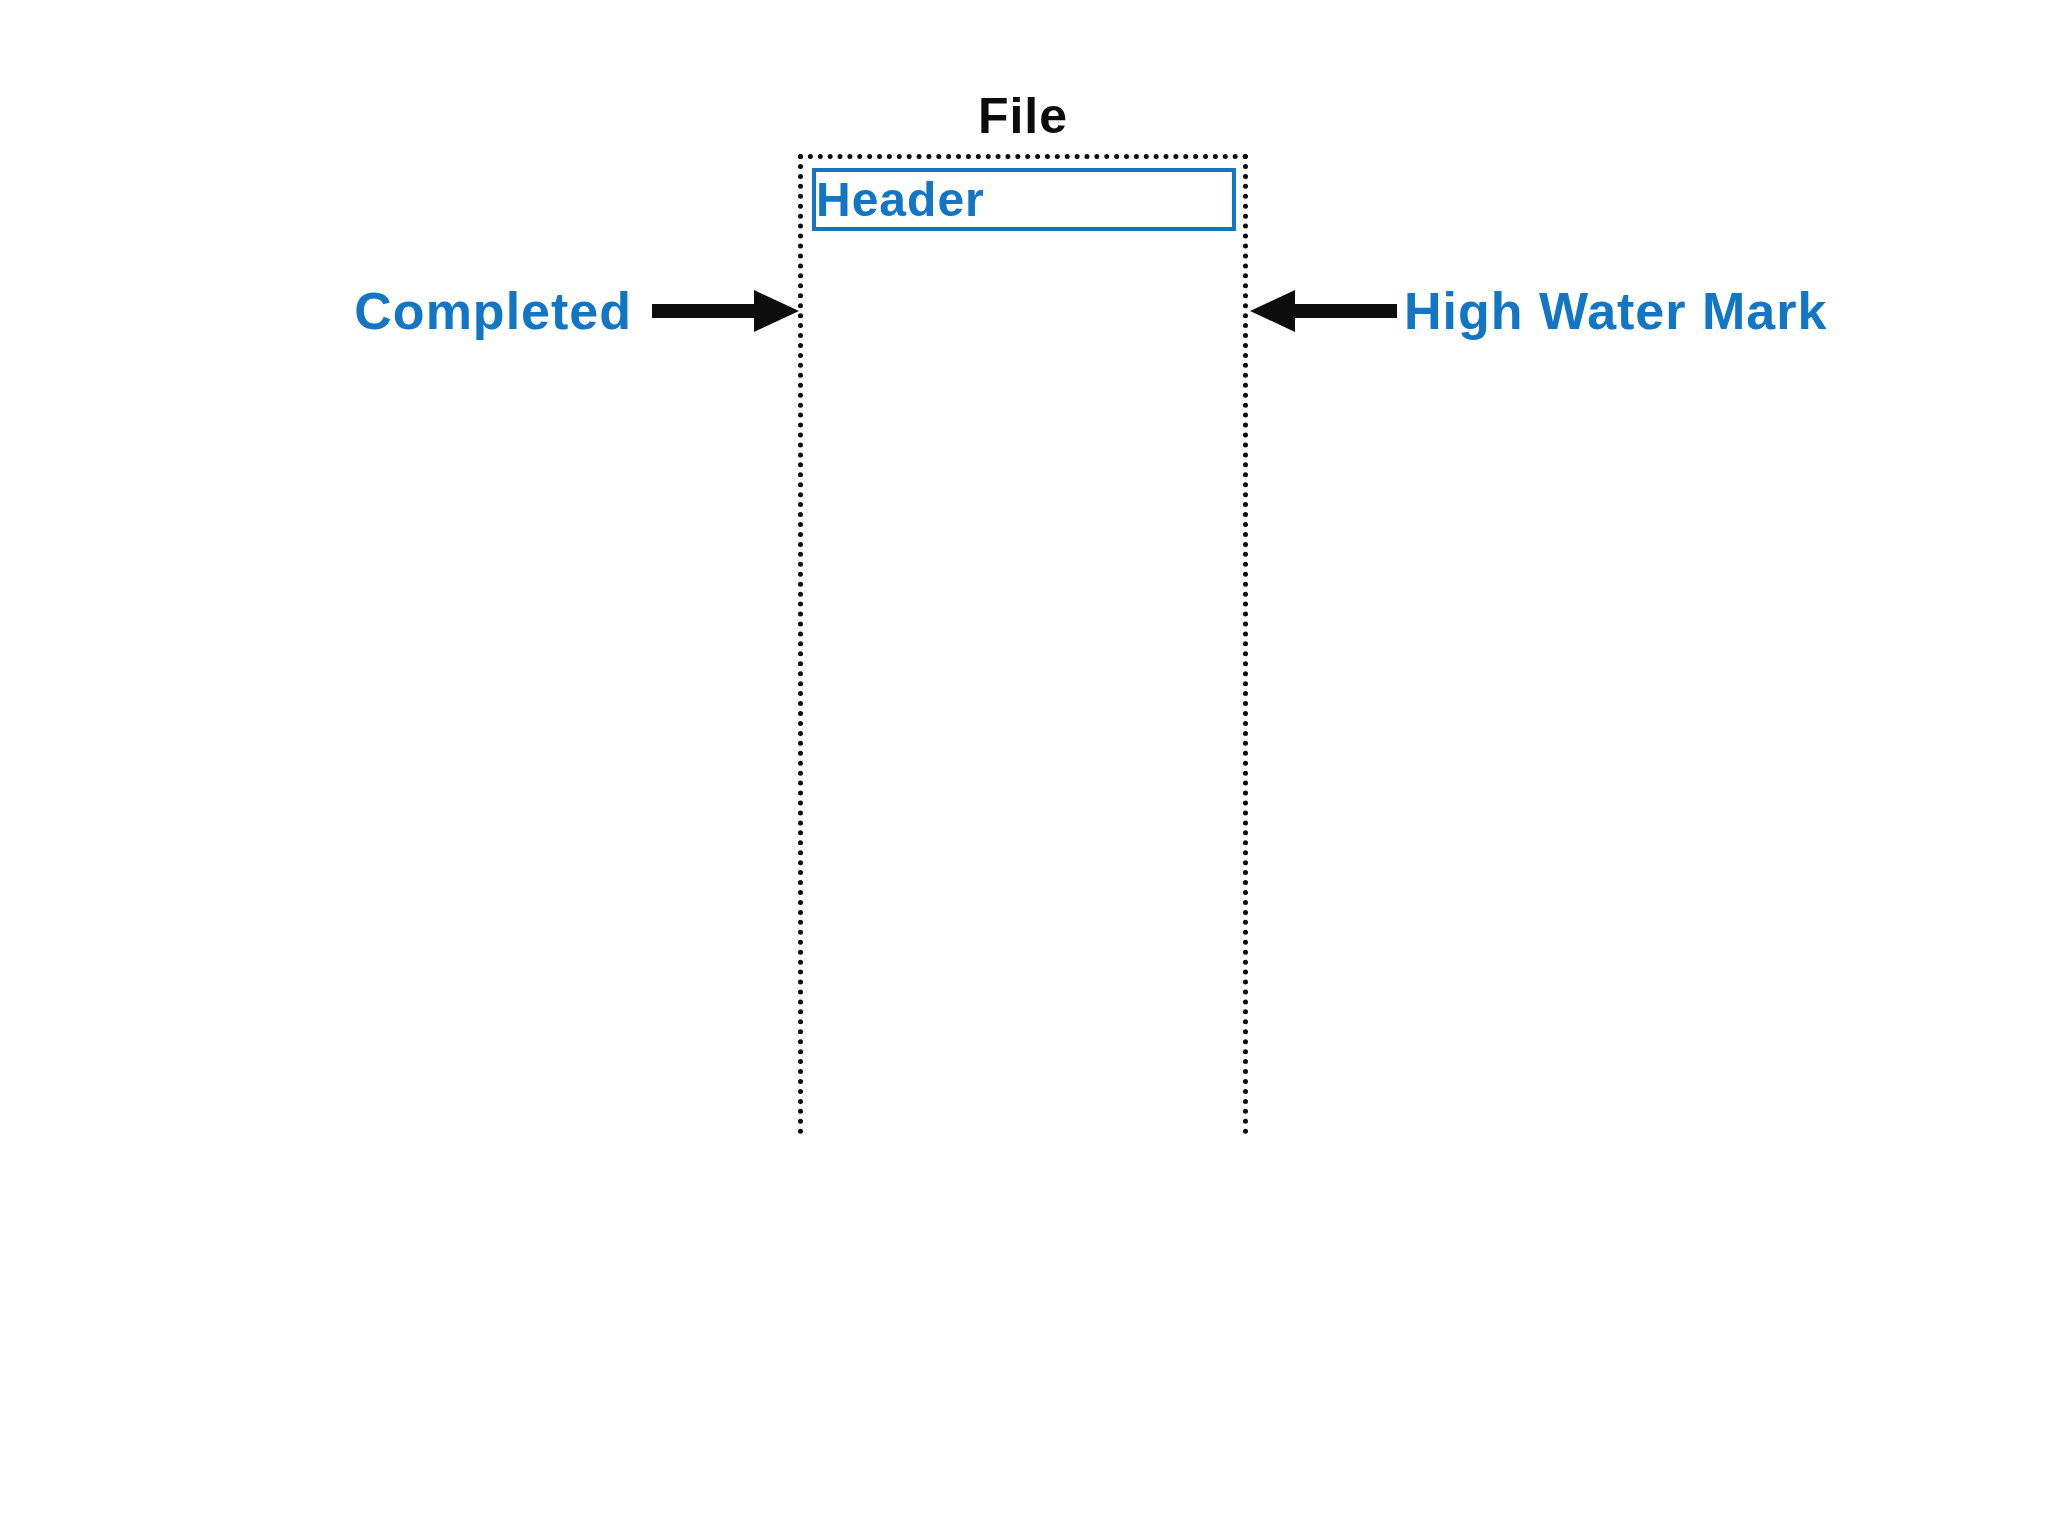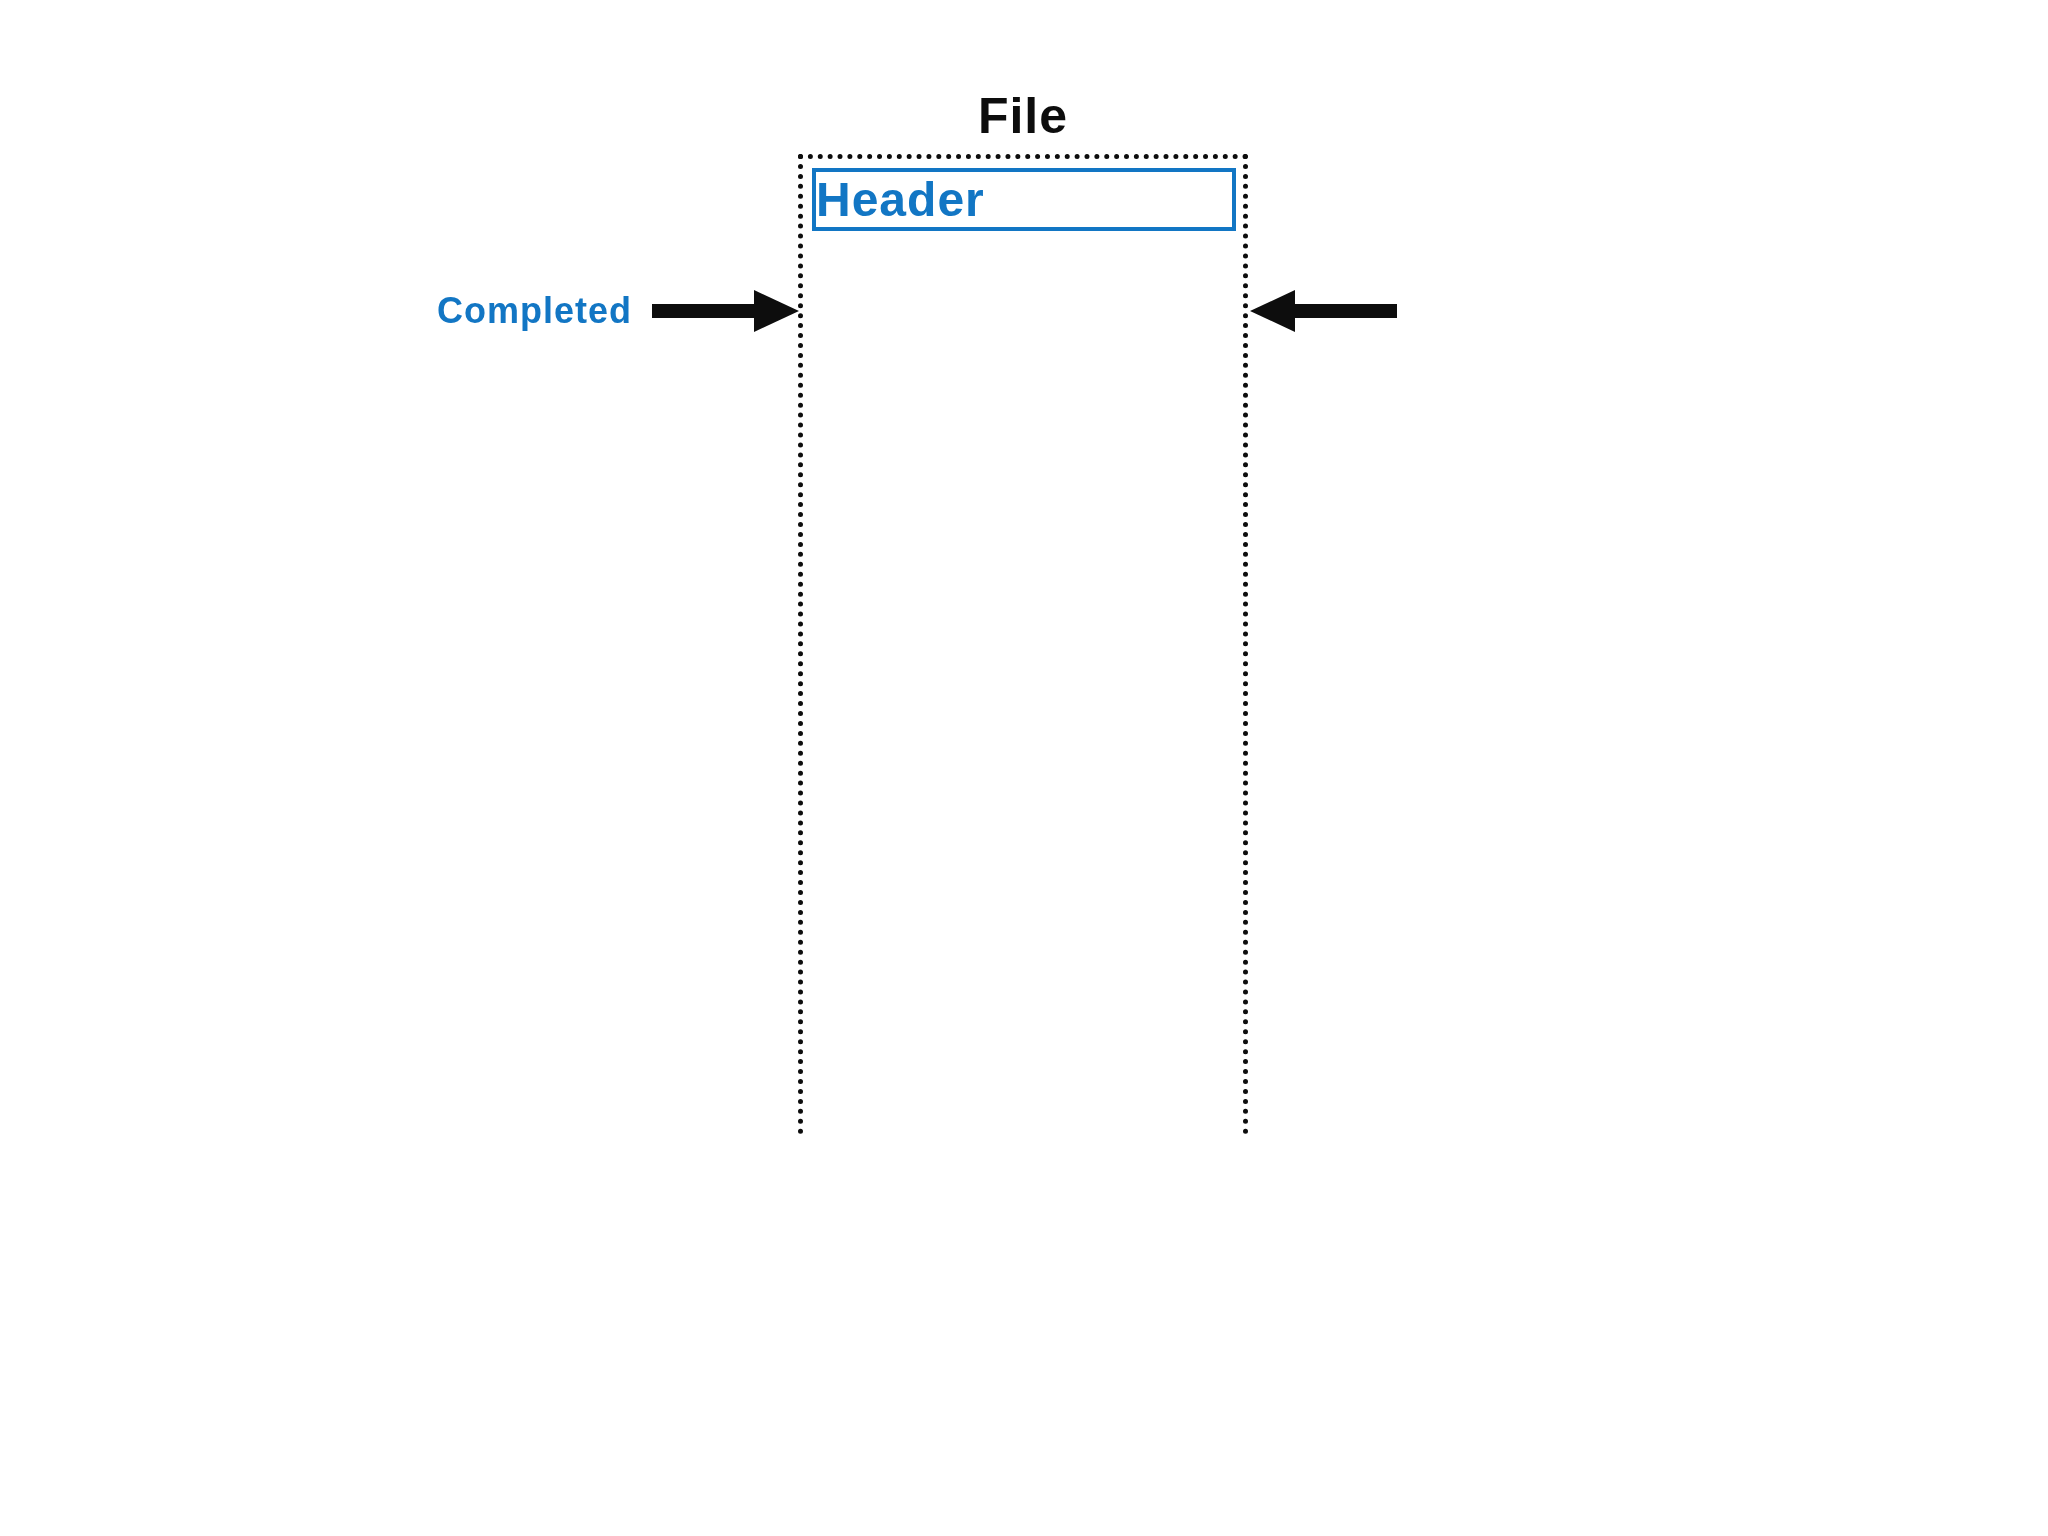"Completed" .side-label { font-size: 36px -> 52px }
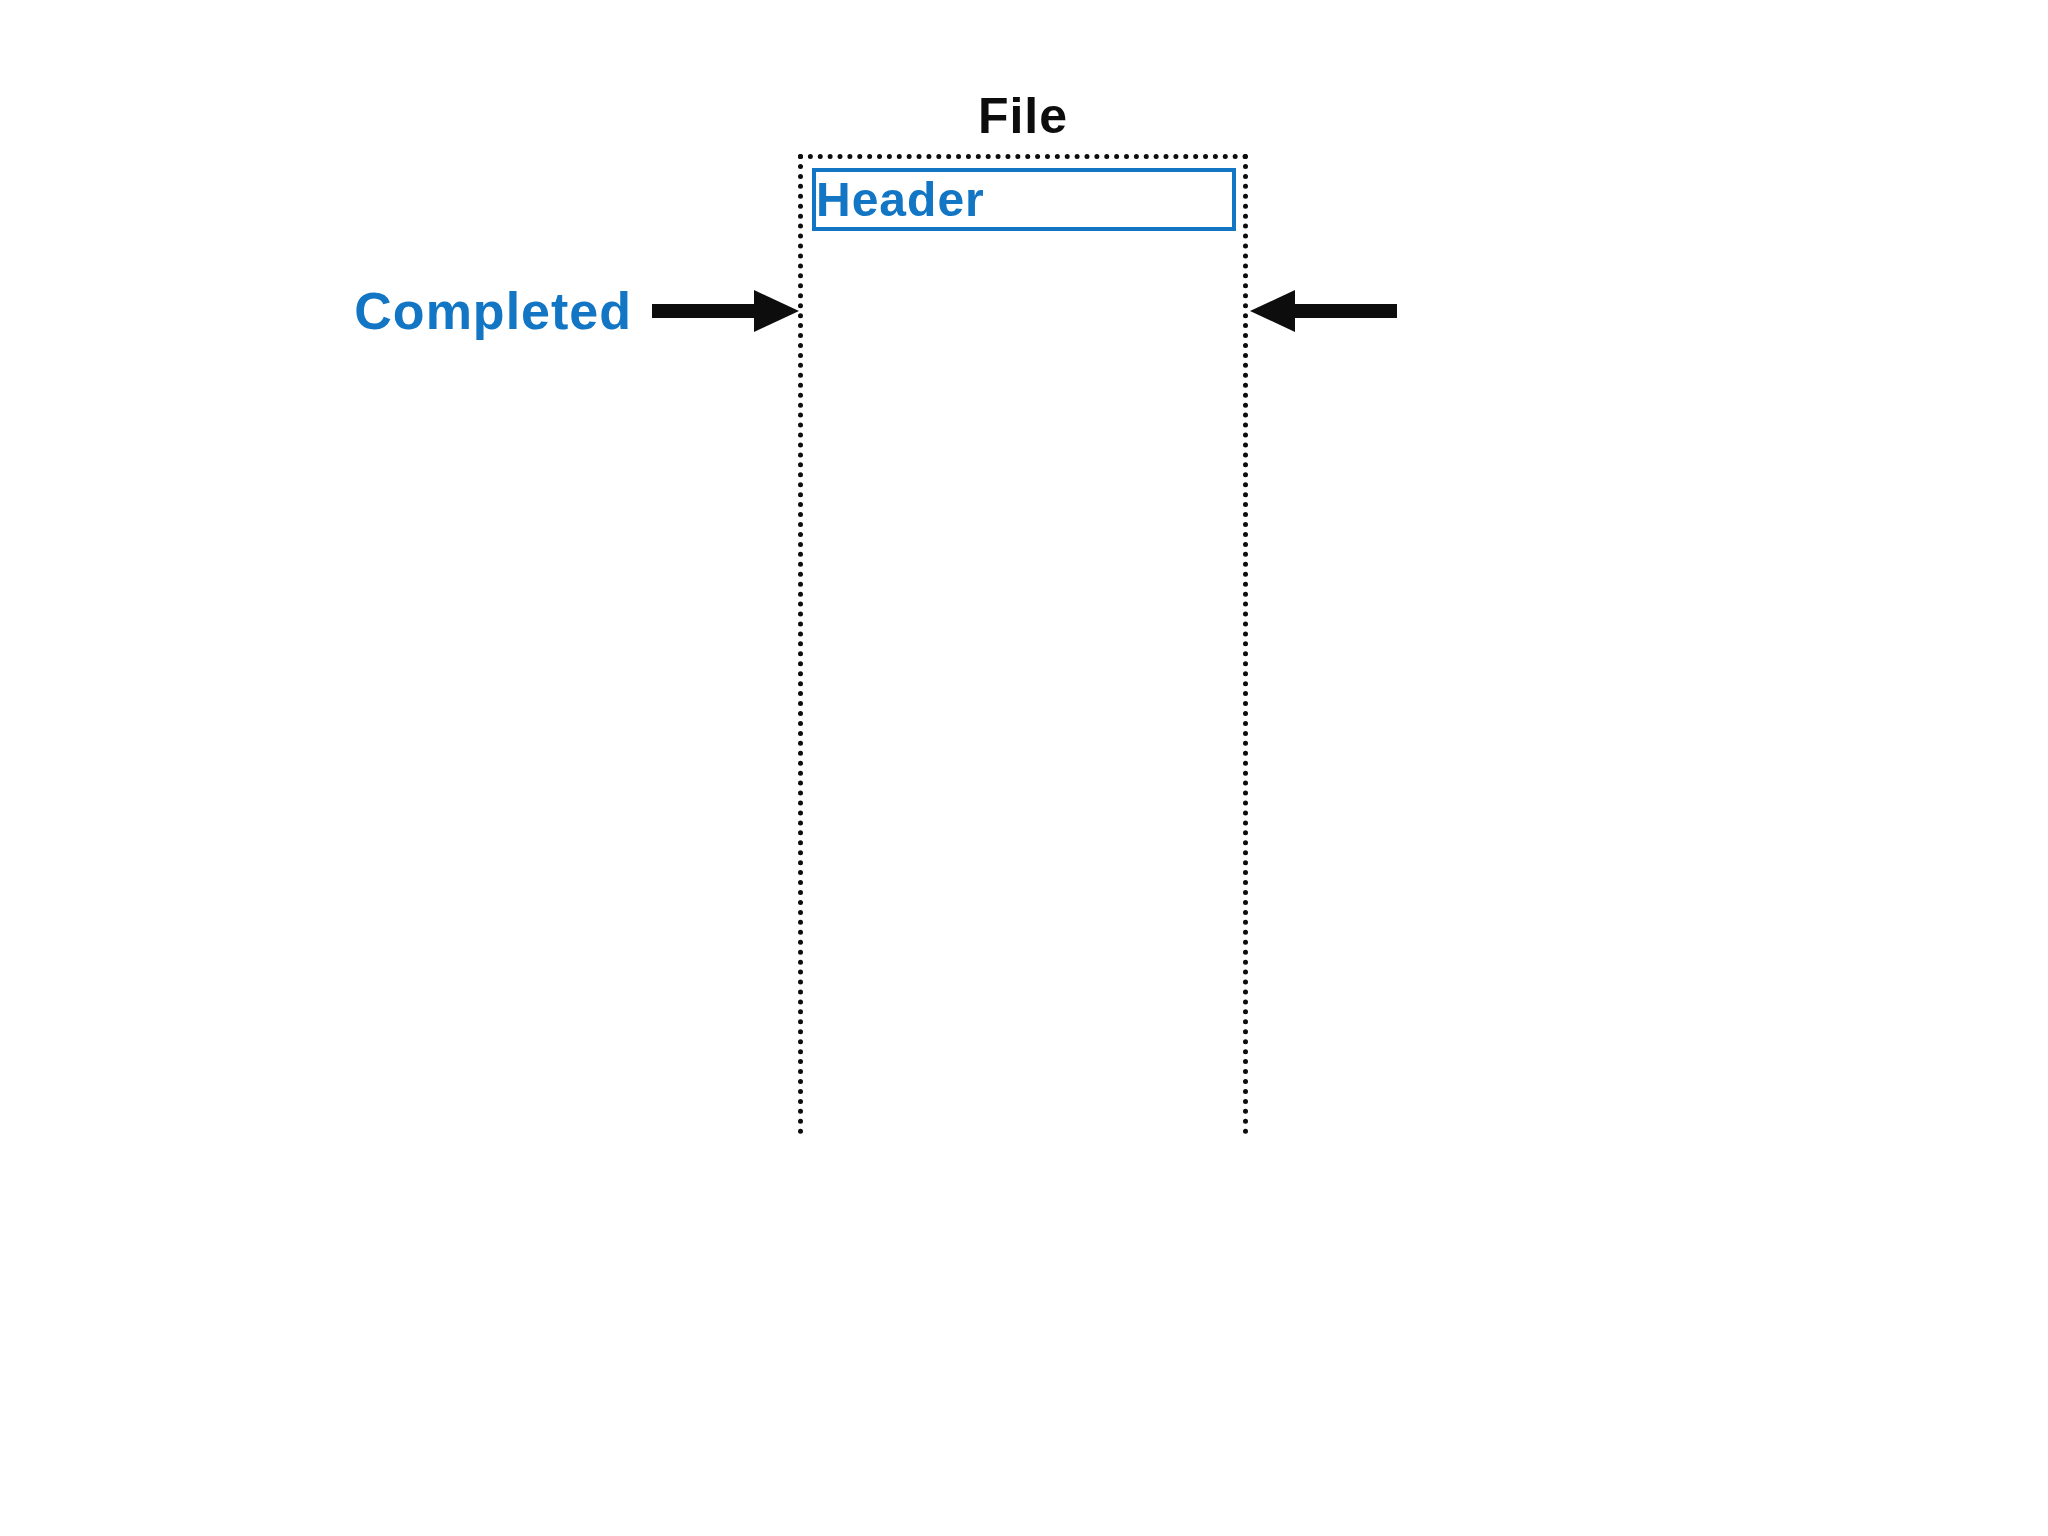"High Water Mark" div.side-label { html: none -> <div>High Water Mark</div> }
